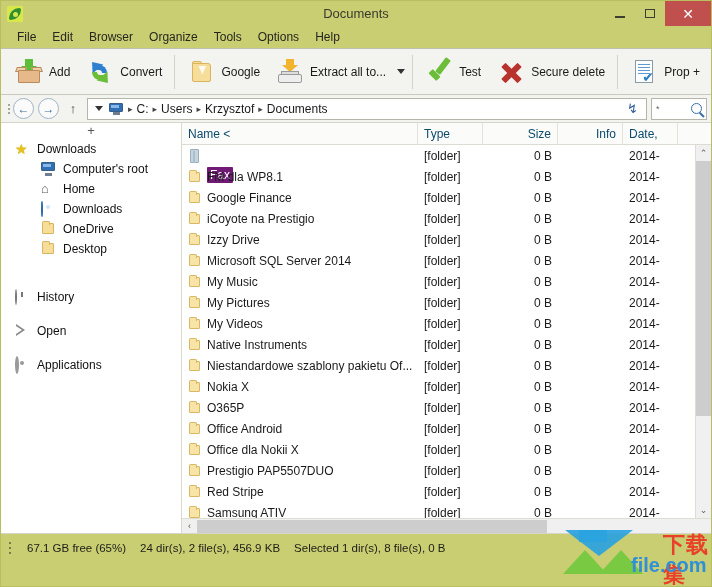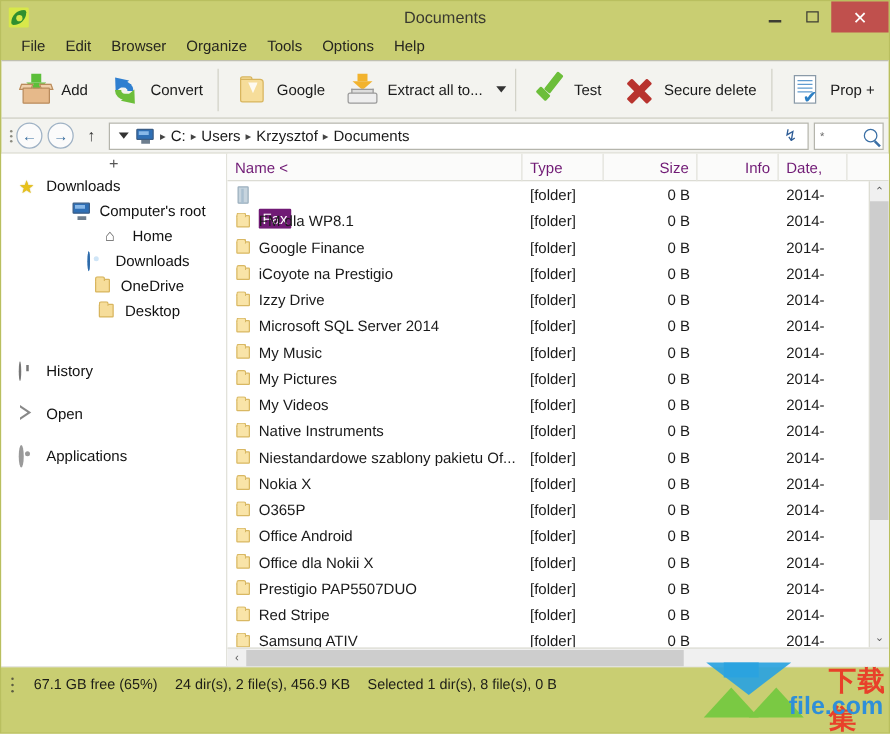"Name <" .fl-head { color: #701a75 -> #0c4a6e }
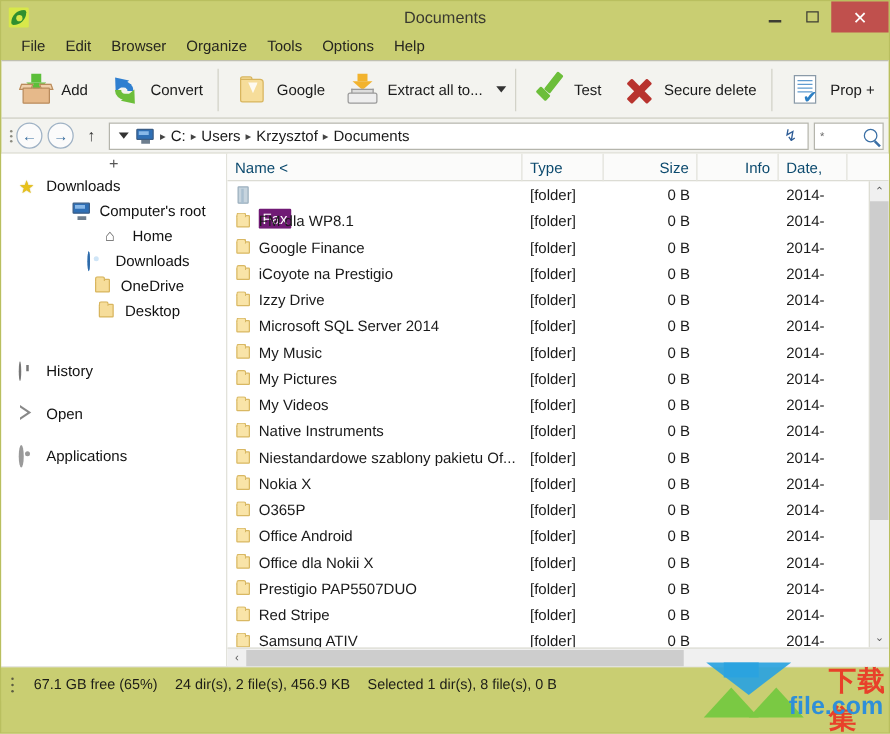"Computer's root" .side-row.indent { justify-content: center -> none }
